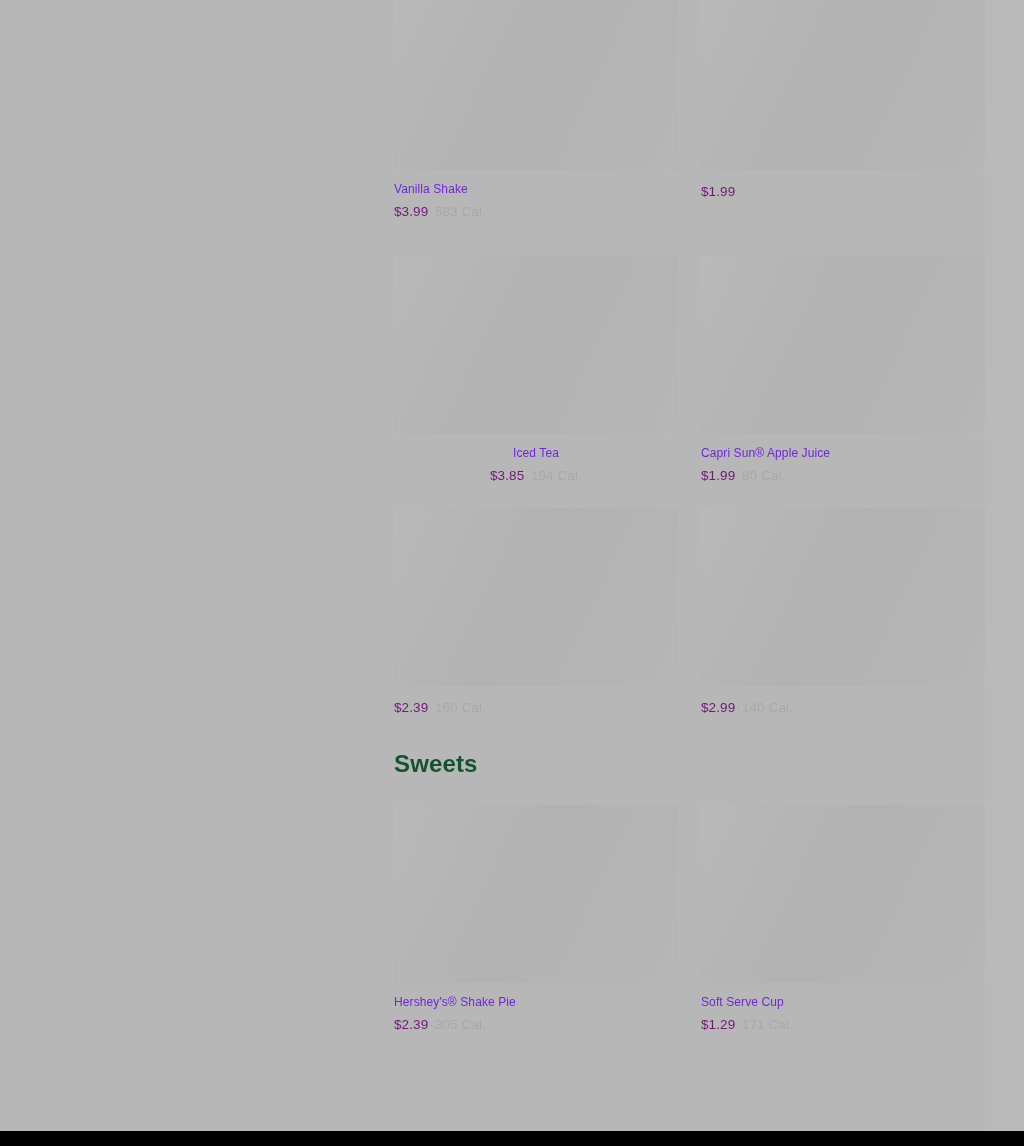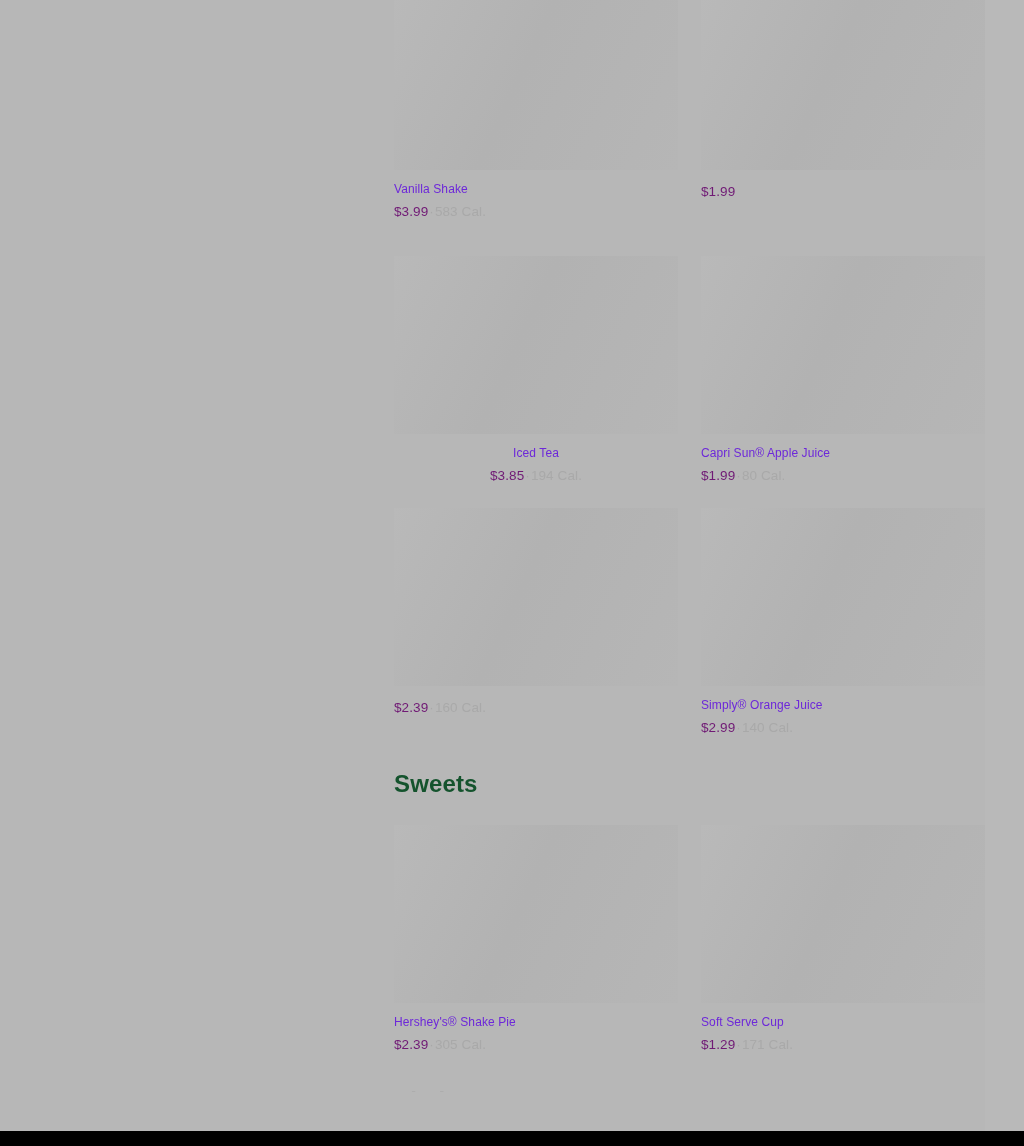"Simply® Orange Juice" span.product-name { html: <span>Simply® Orange Juice</span> -> none }
